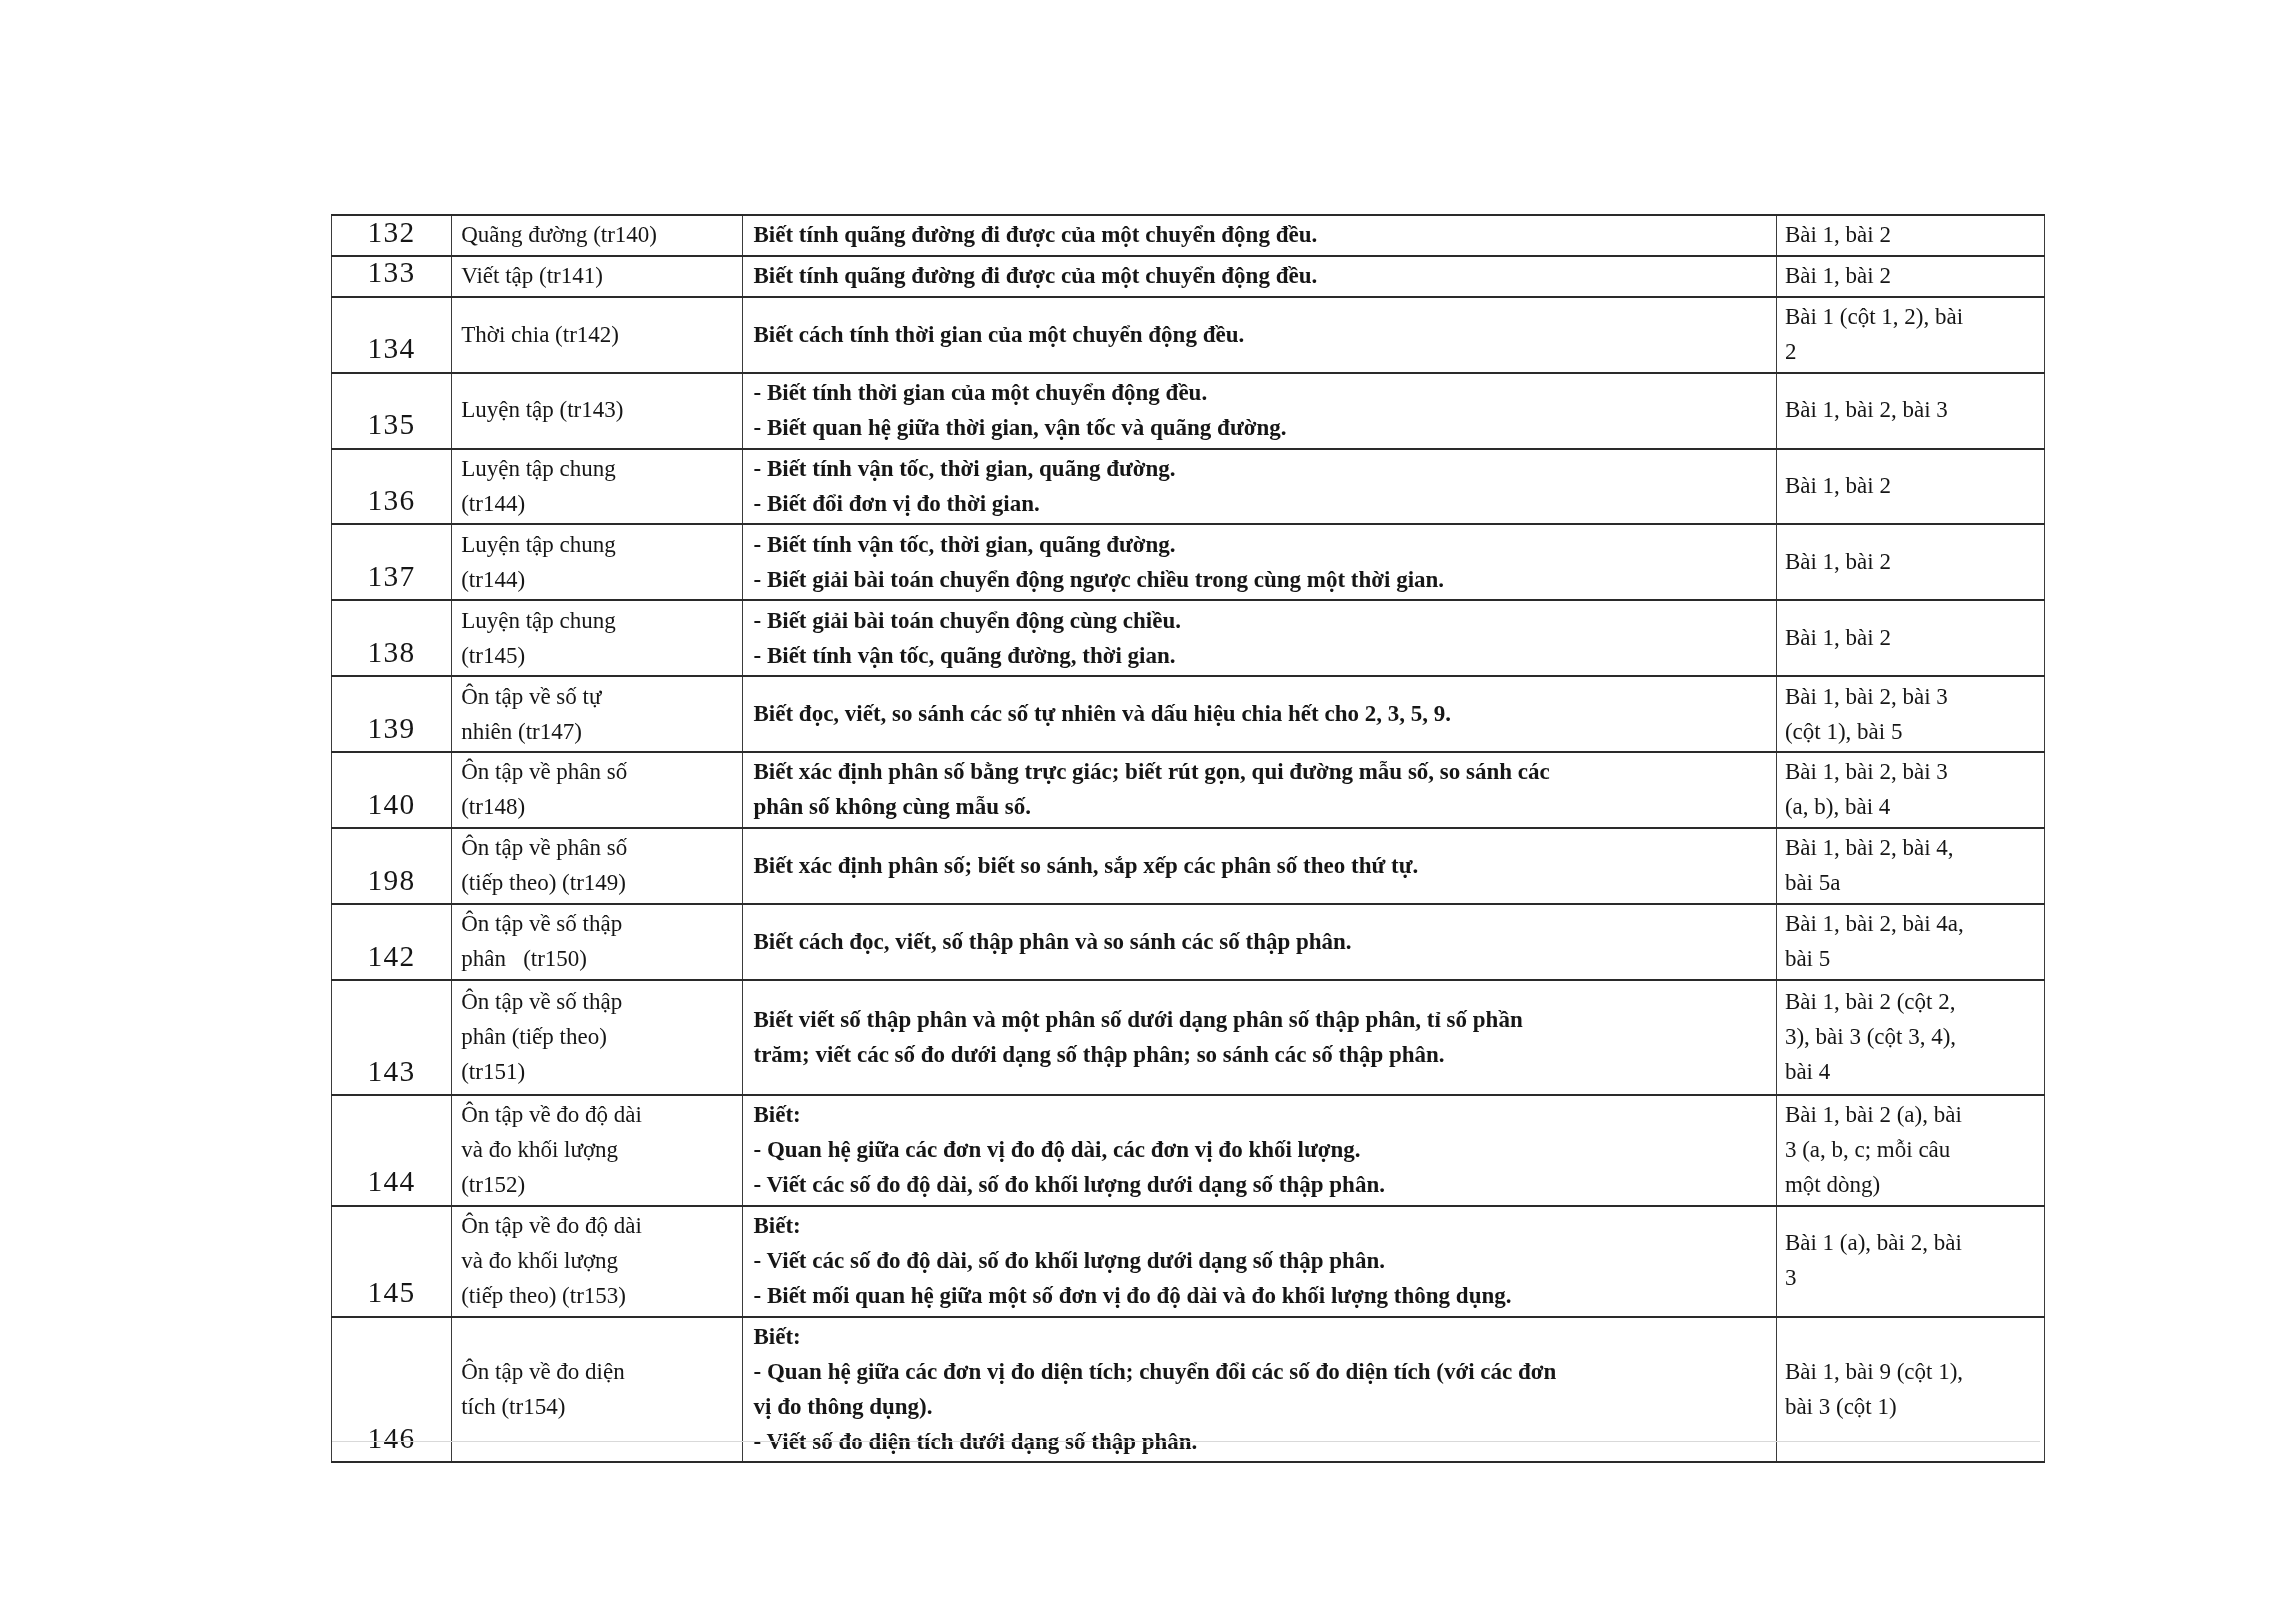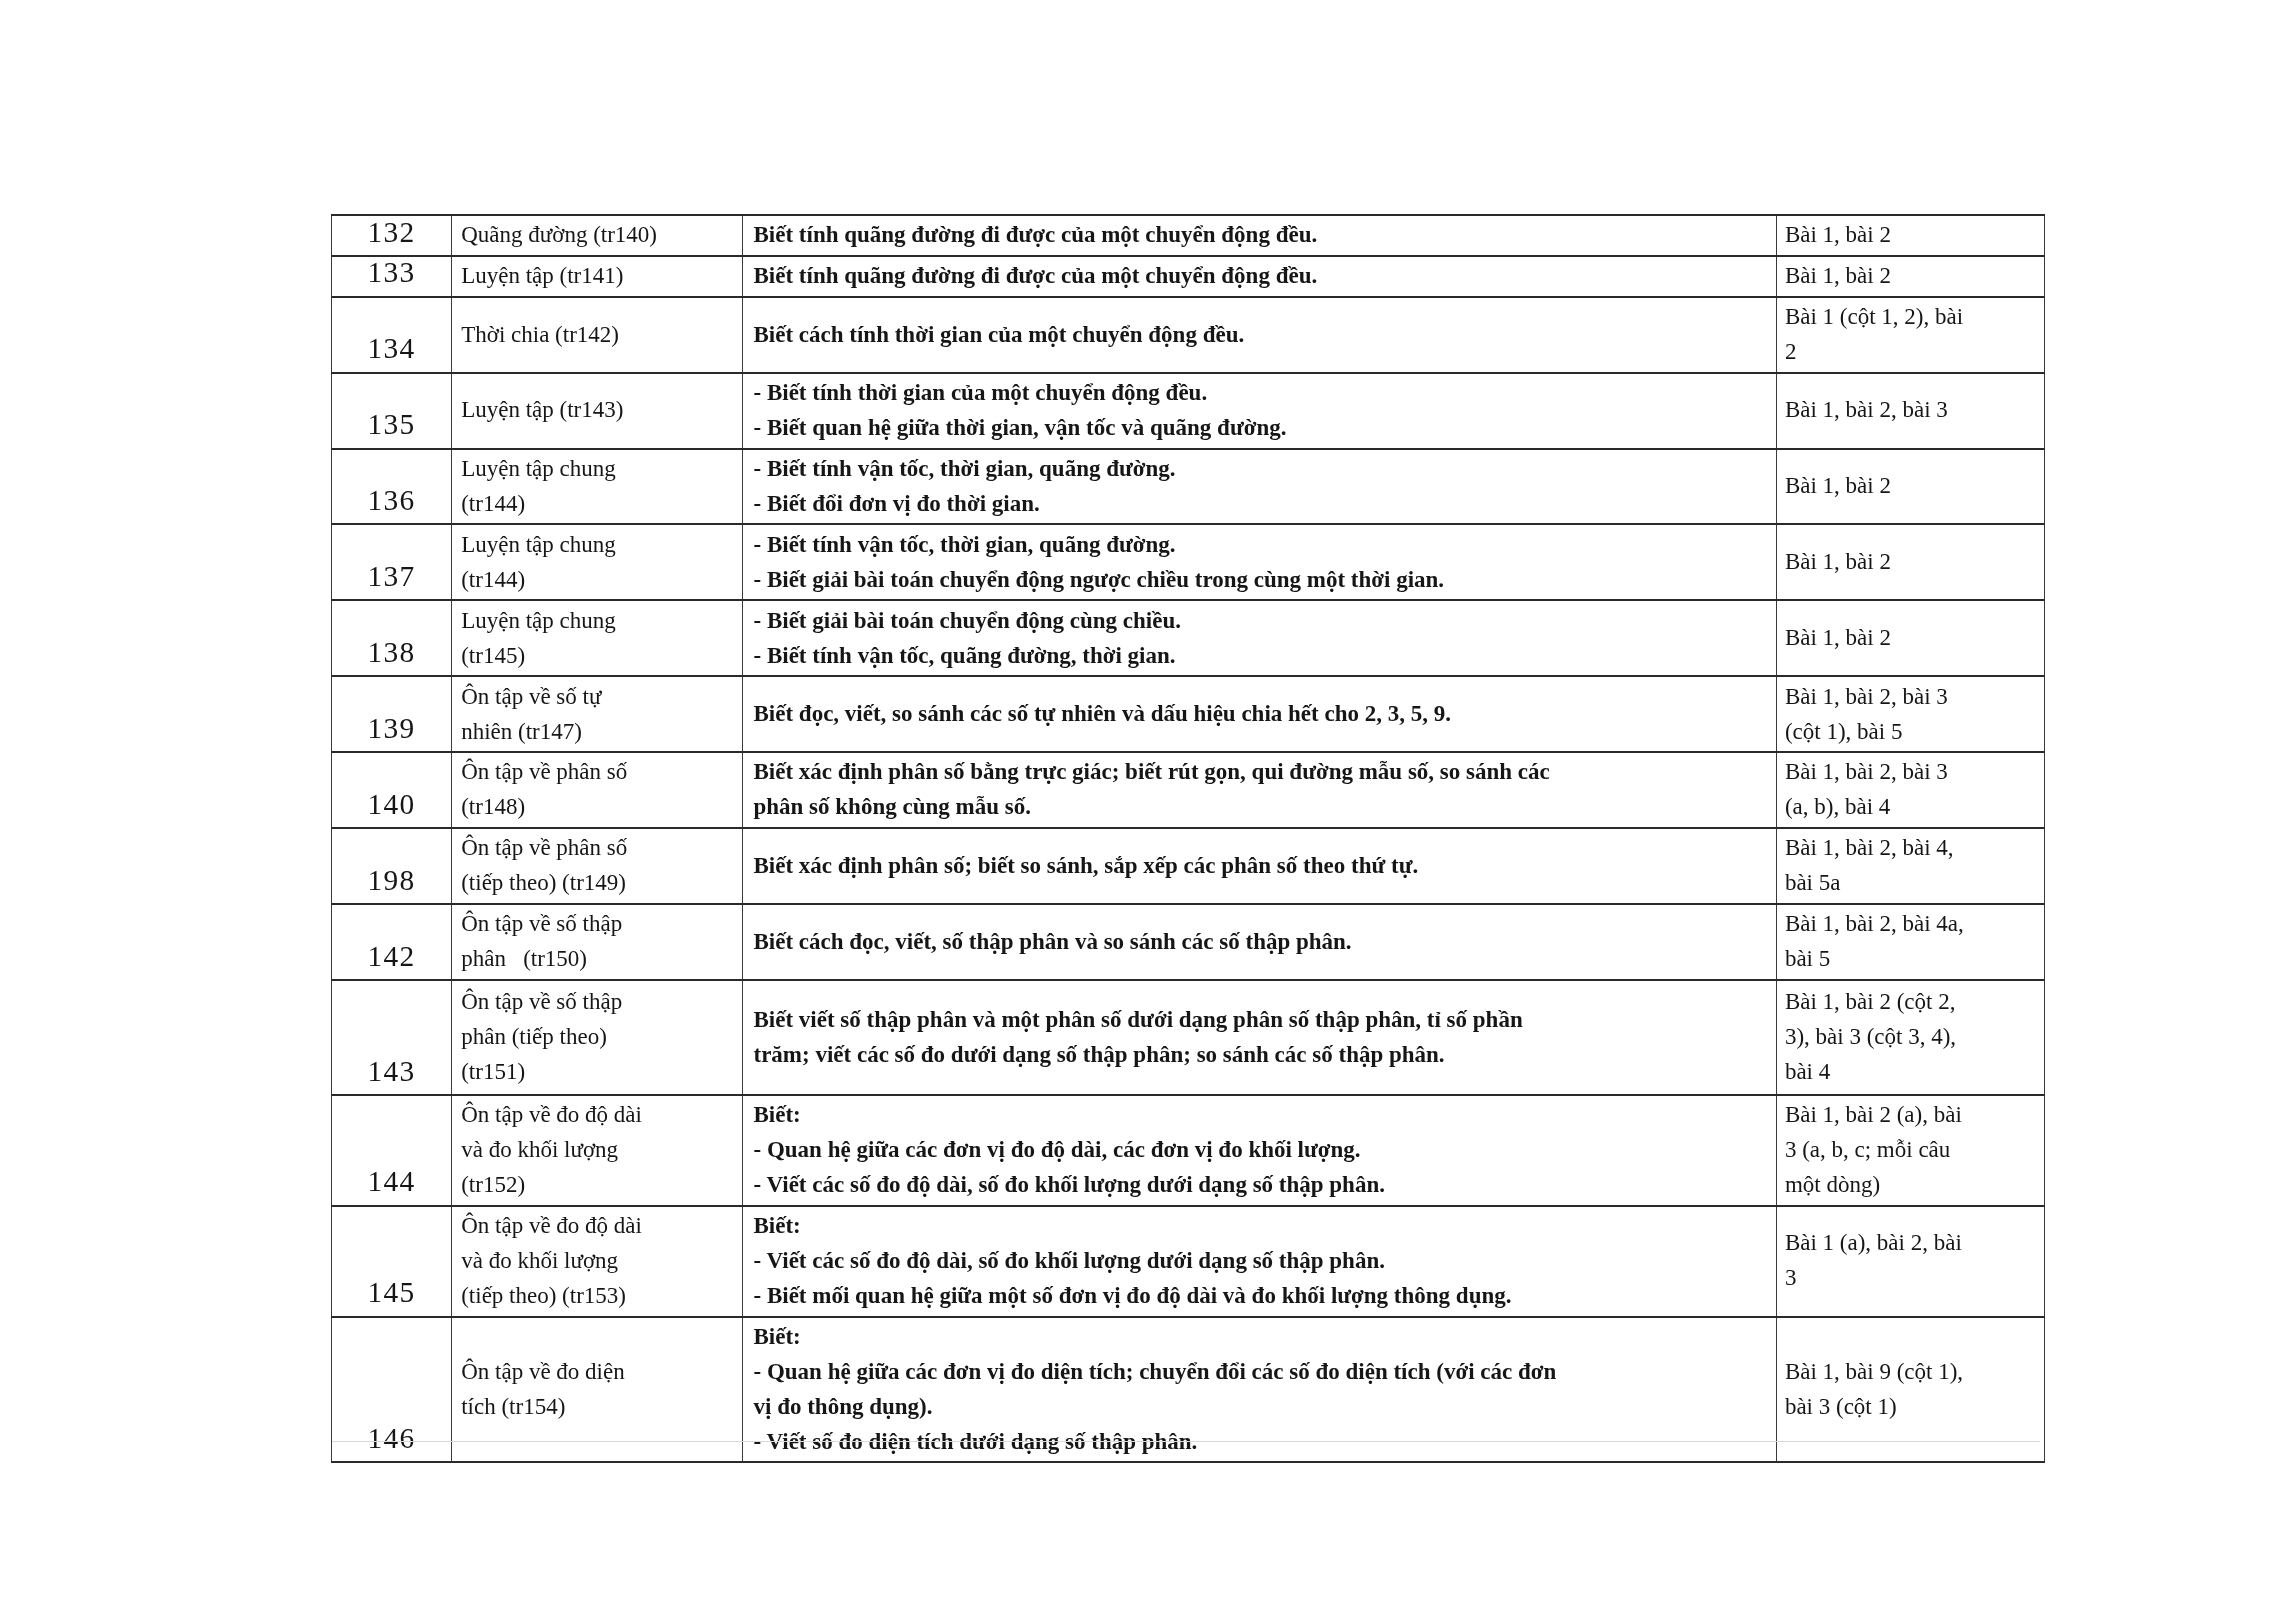"Luyện tập (tr141)" div.ln { text: Luyện -> Viết }
